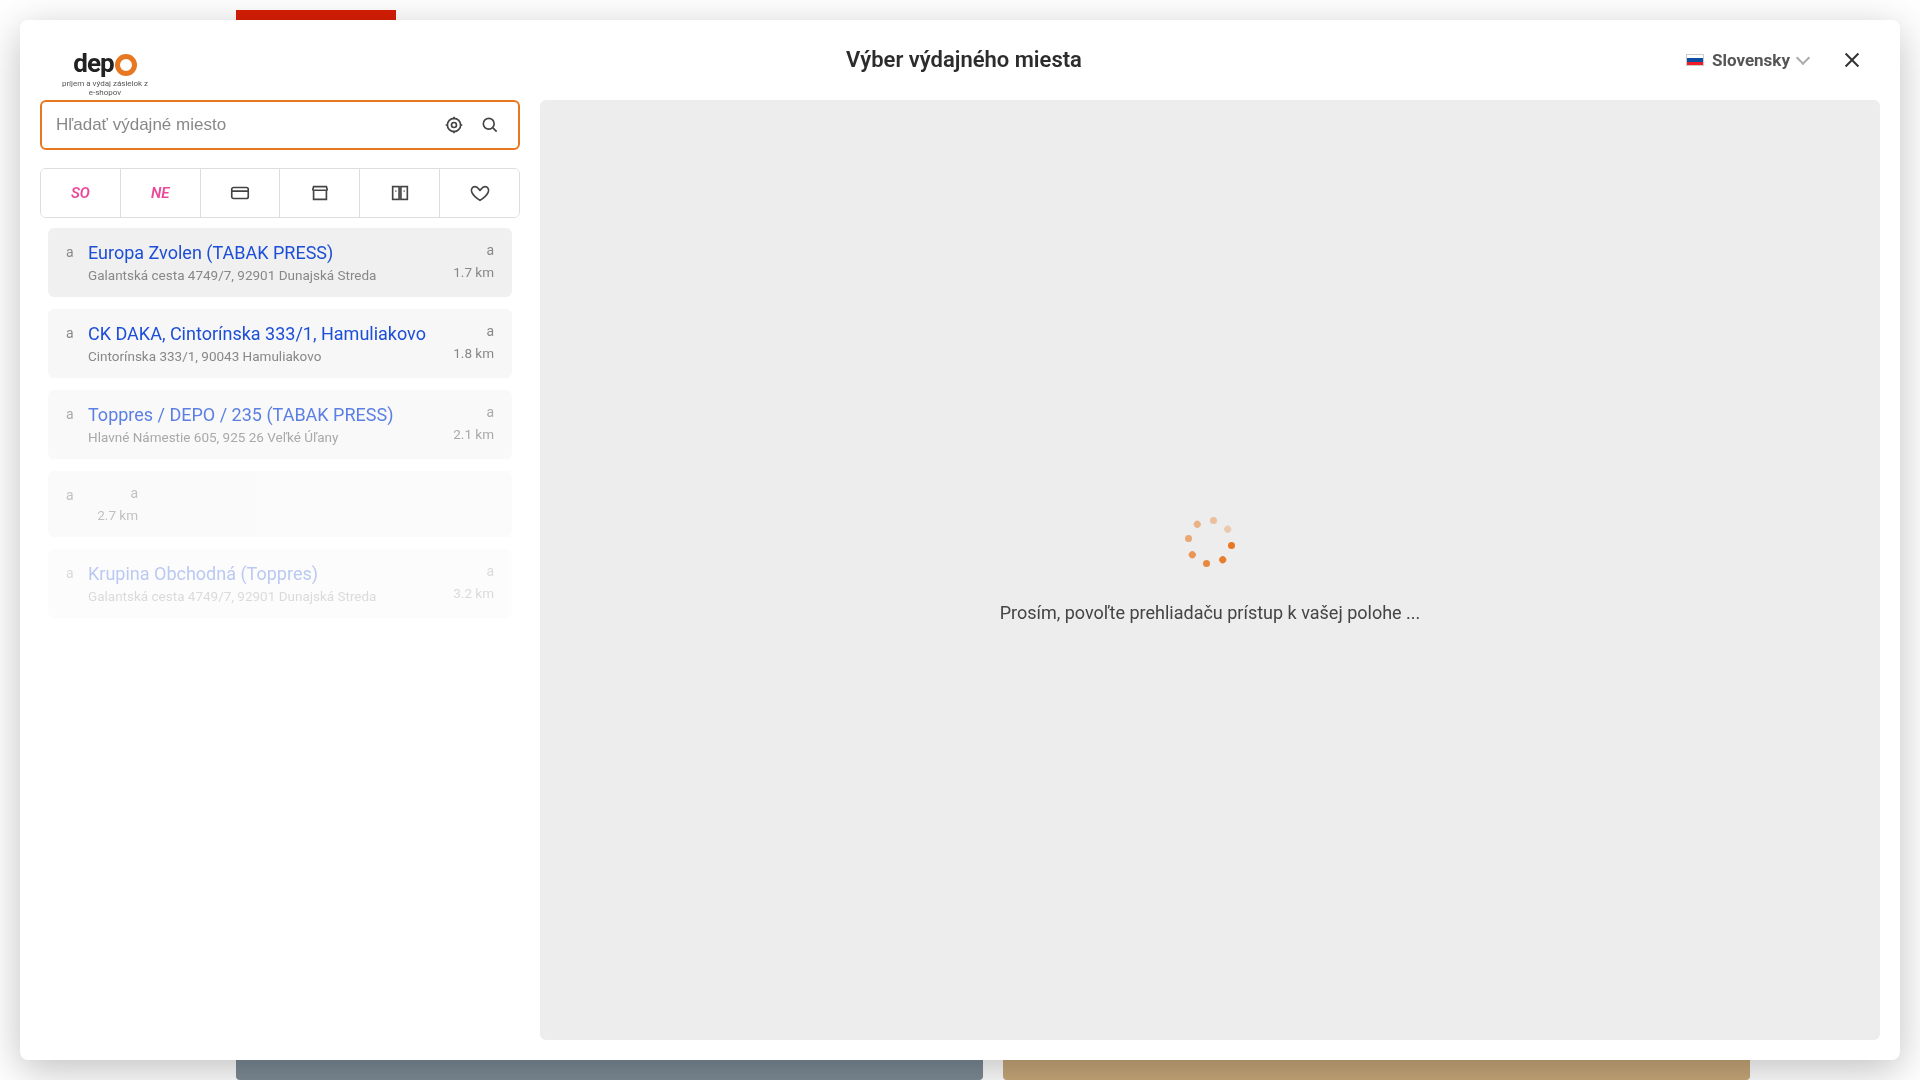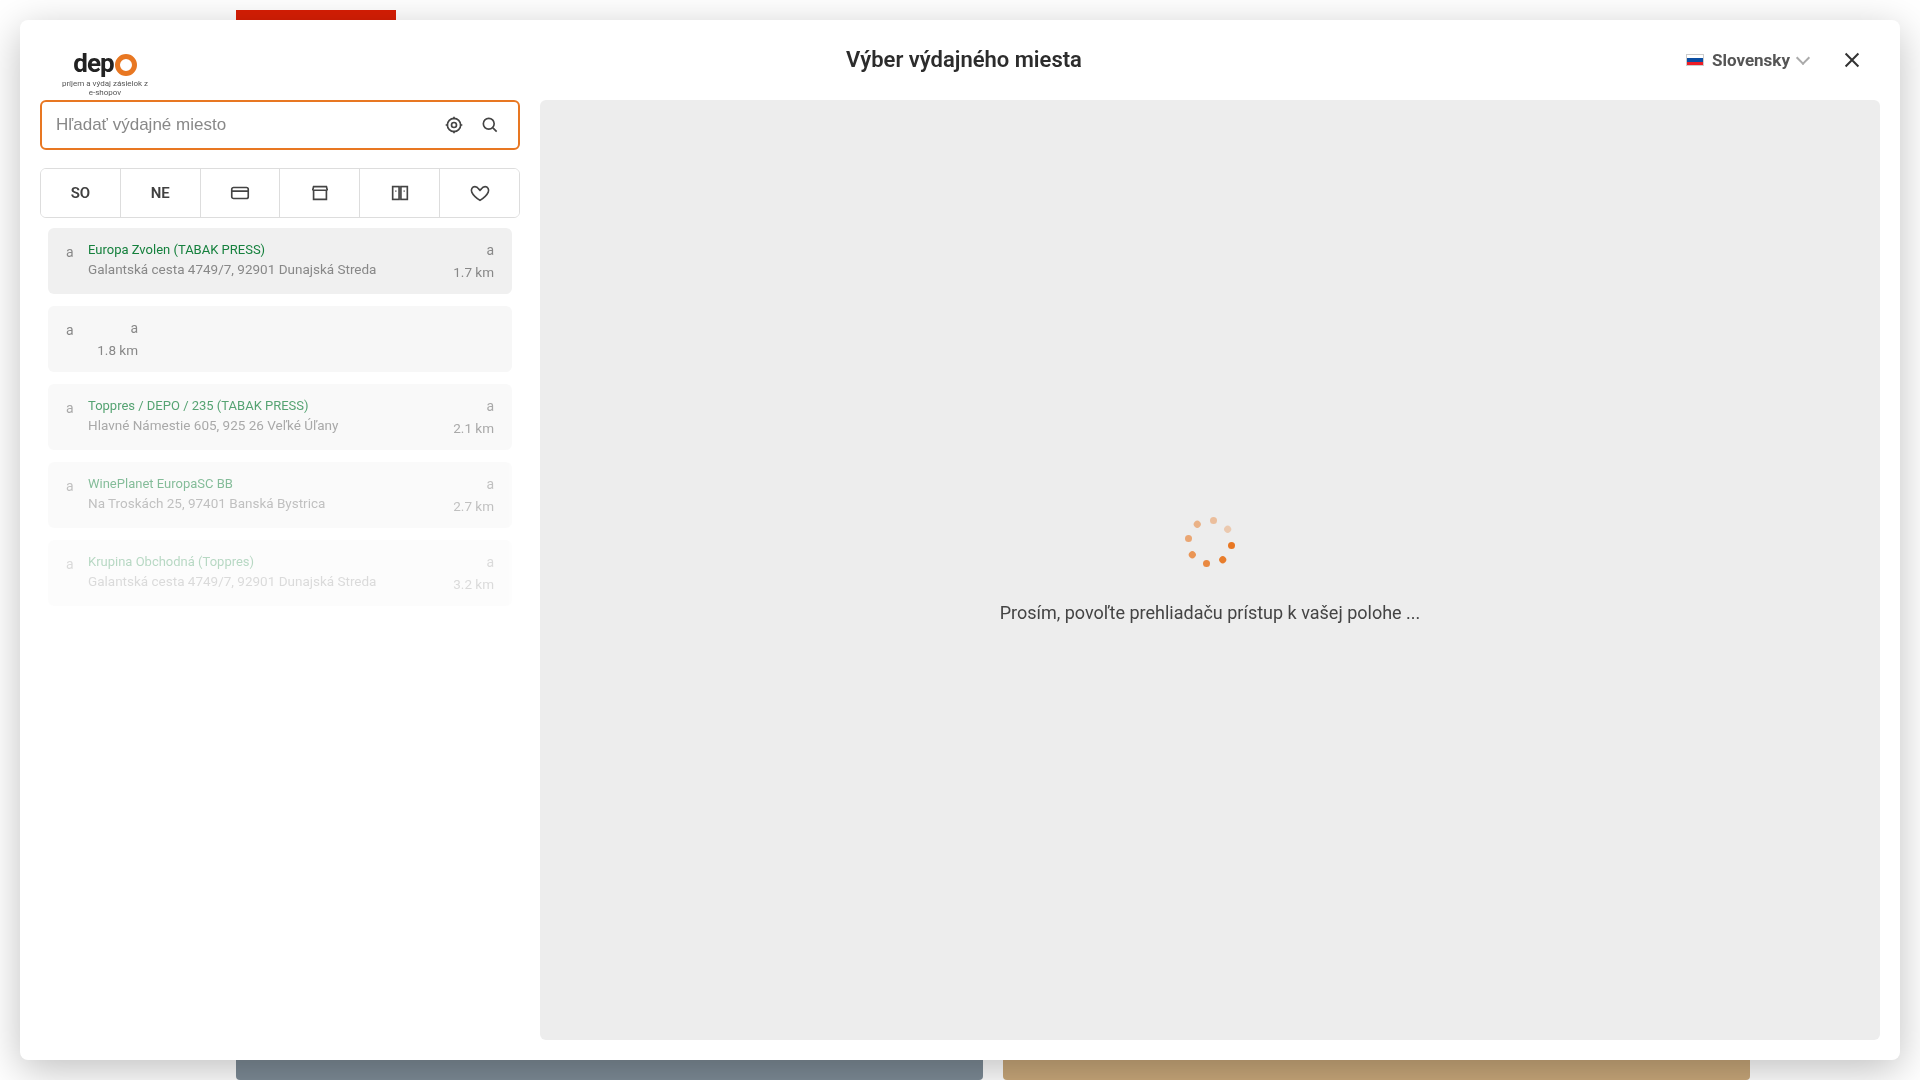"SO" .filter-btn { color: #404040 -> #ec4899; font-style: none -> italic }
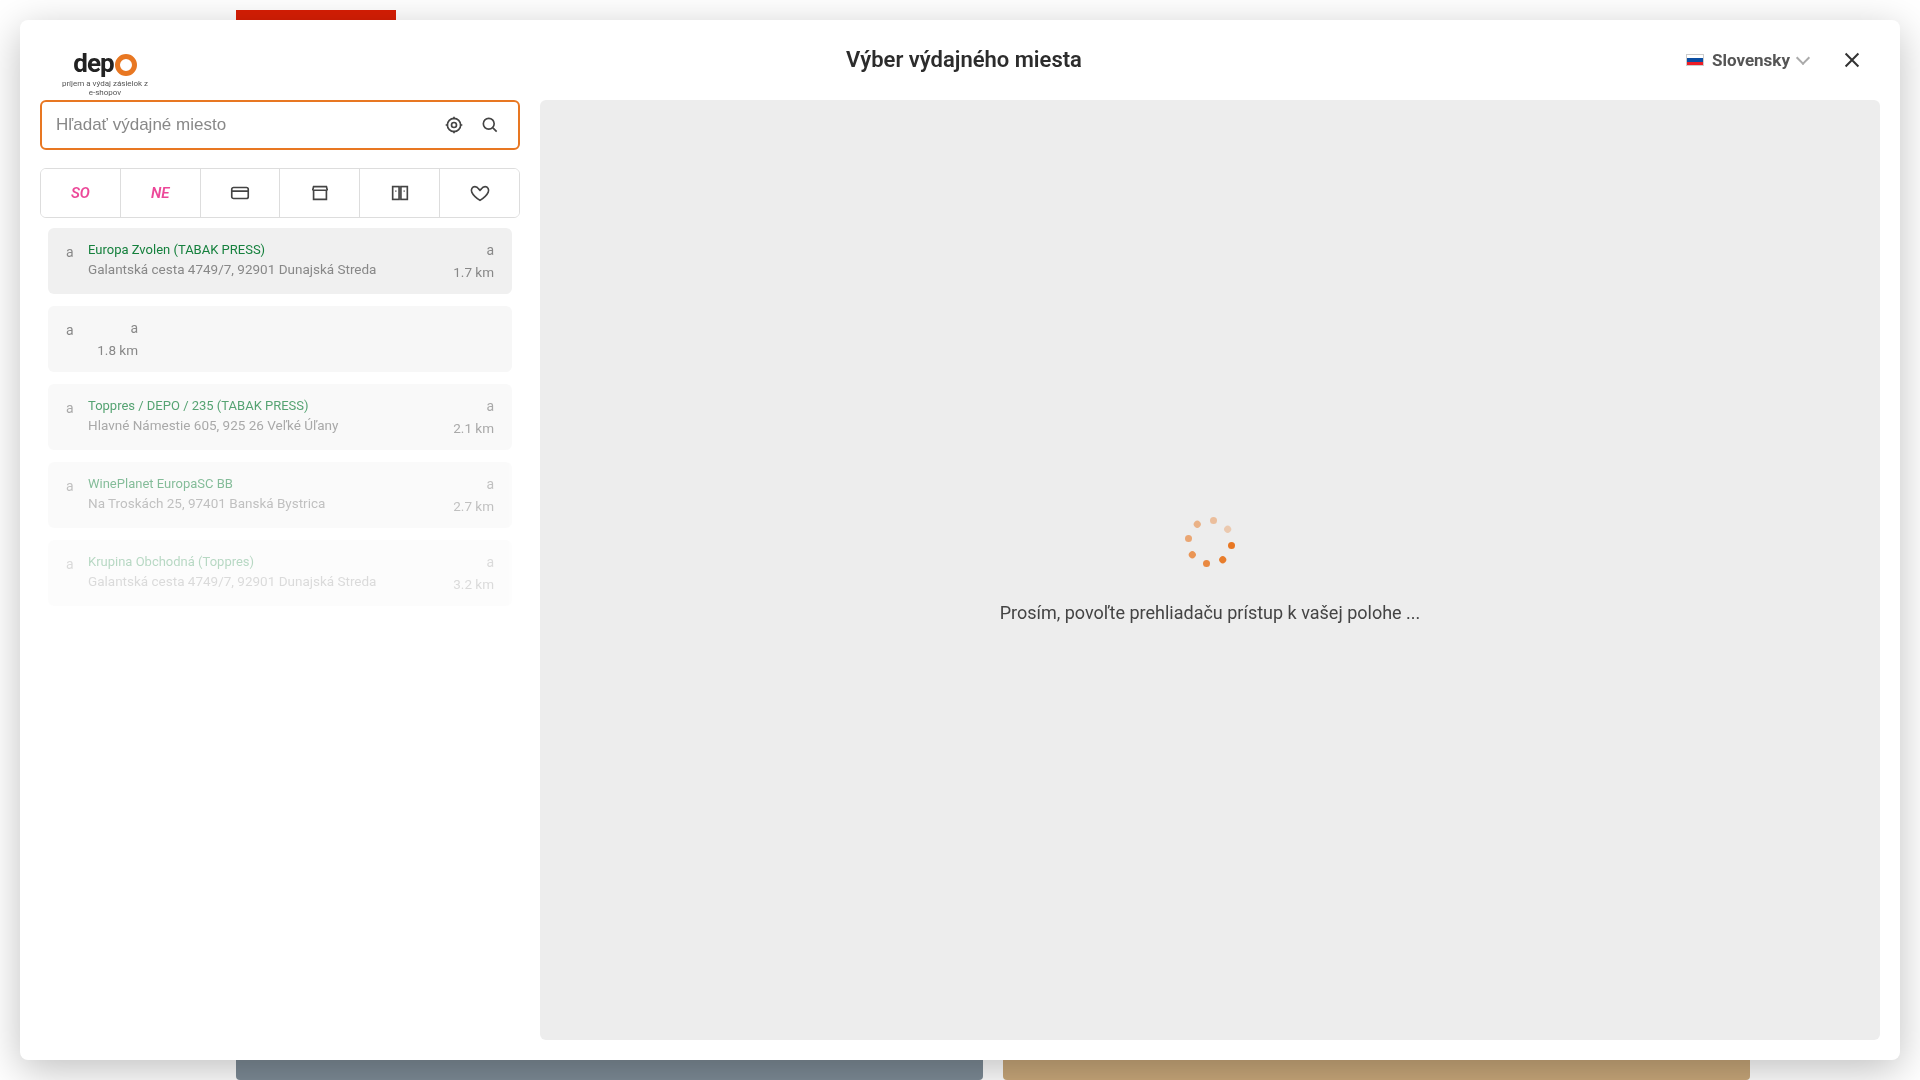"Europa Zvolen (TABAK PRESS)" .ri-name { color: #15803d -> #1d4ed8; font-size: 13px -> 18px }
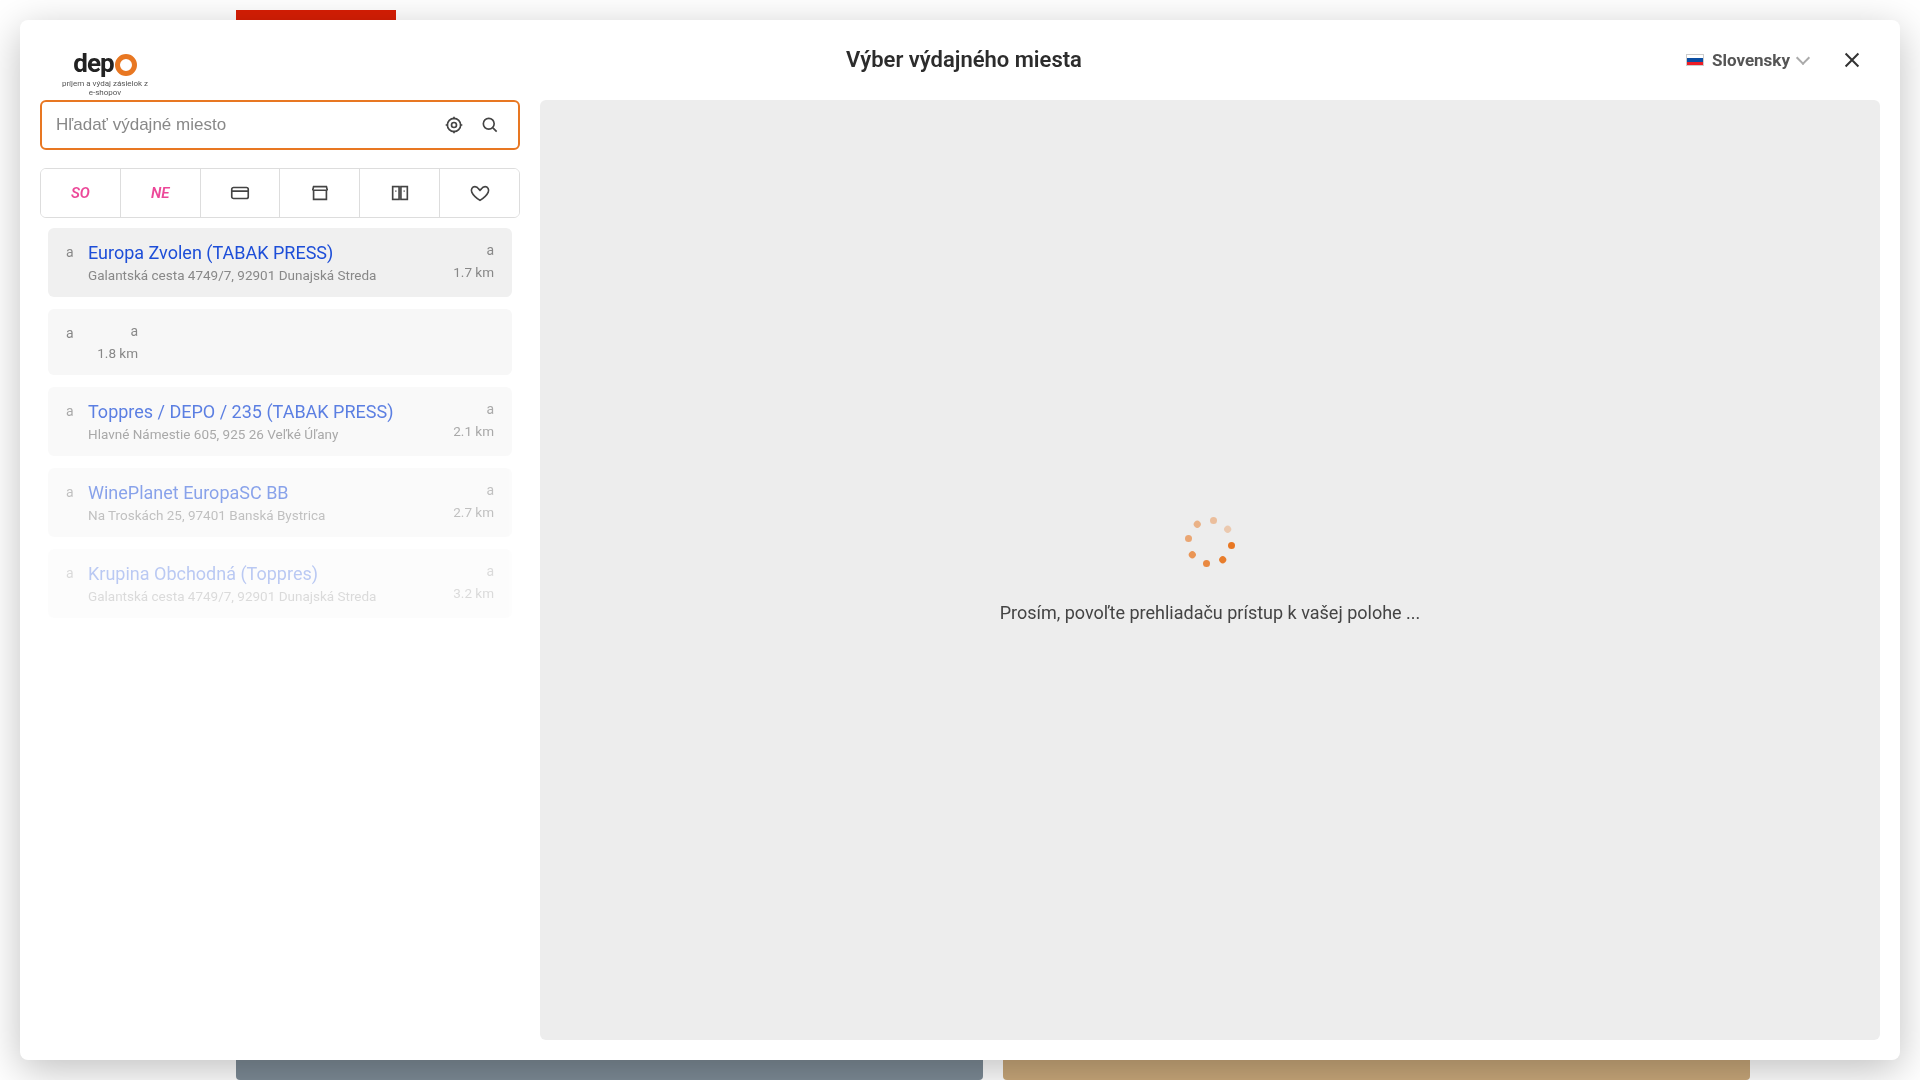"CK DAKA, Cintorínska 333/1, Hamuliakovo" div.ri-main { html: none -> <div> <div>CK DAKA, Cintorínska 333/1, Hamuliakovo</div> <div>Cintorínska 333/1, 90043 Hamuliakovo</div> </div> }
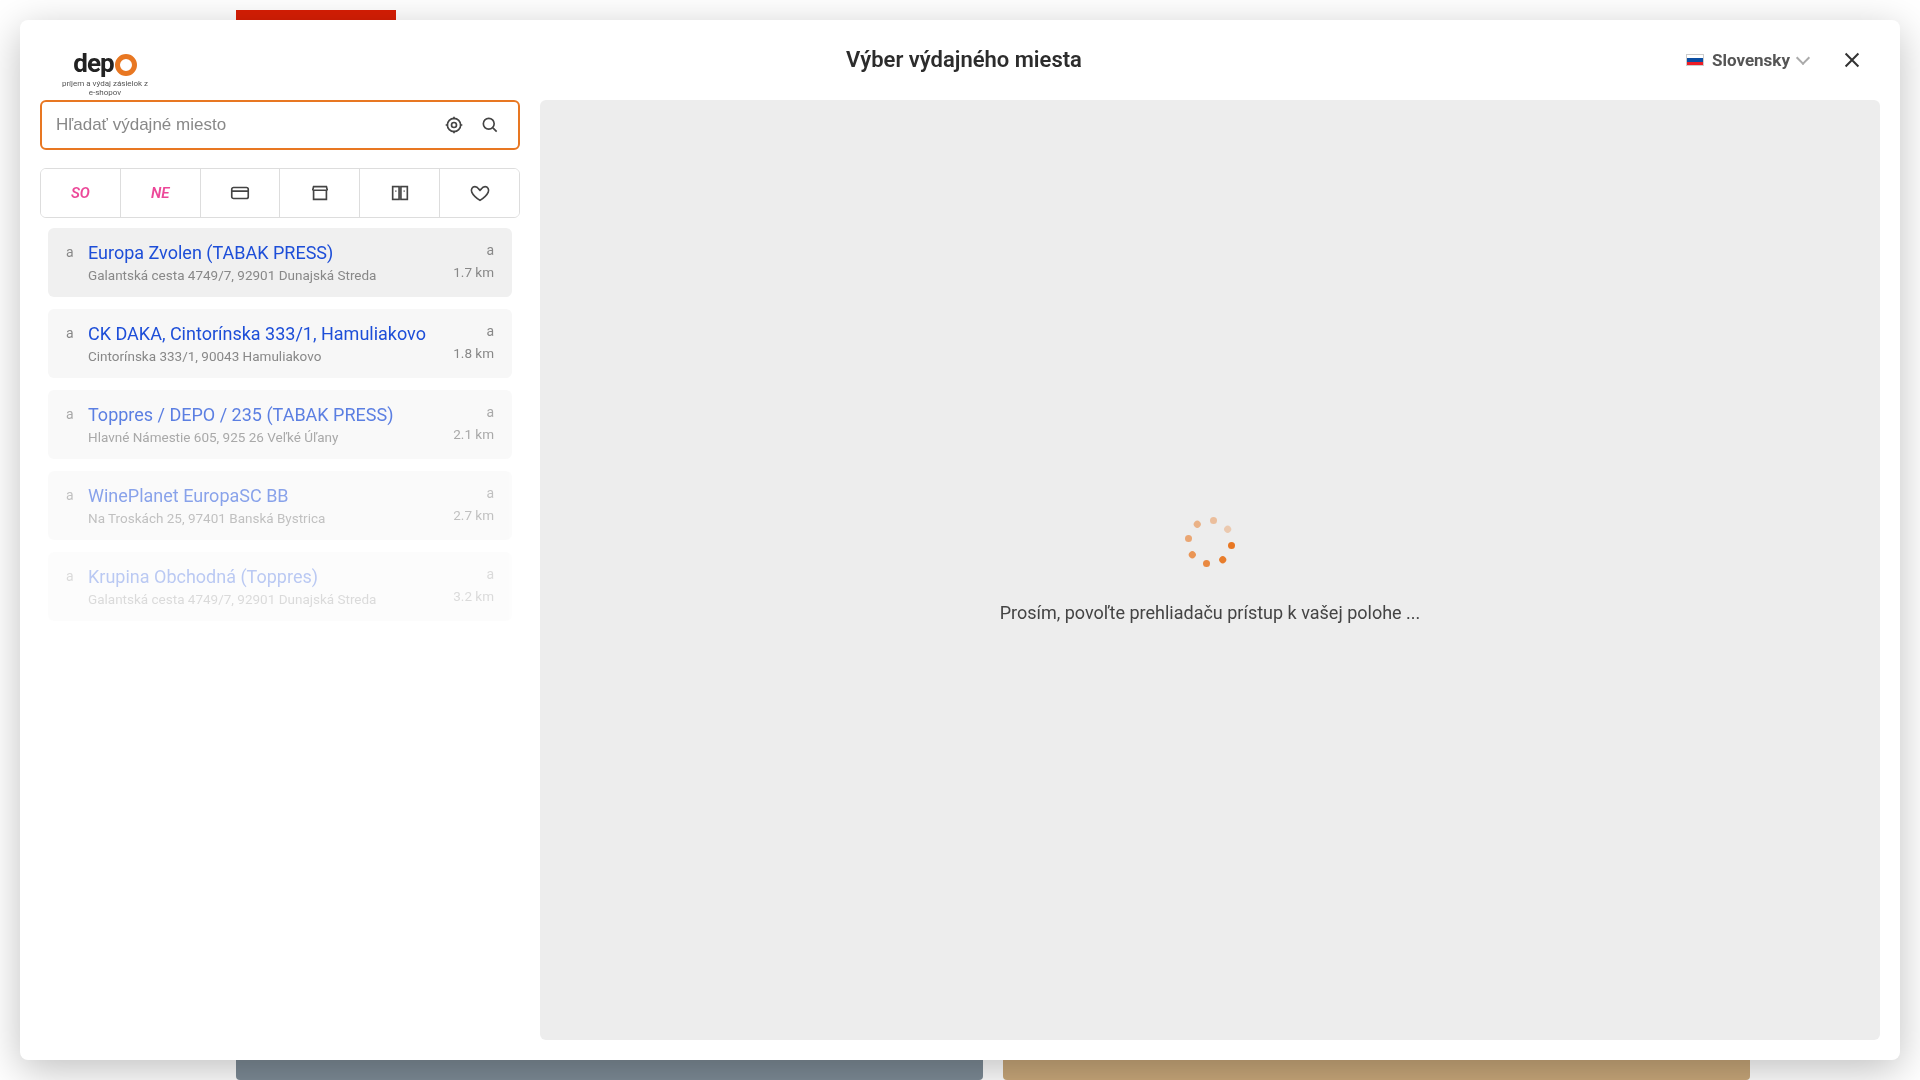"WinePlanet EuropaSC BB" div.ri-main { html: <div> <div>WinePlanet EuropaSC BB</div> <div>Na Troskách 25, 97401 Banská Bystrica</div> </div> -> none }
